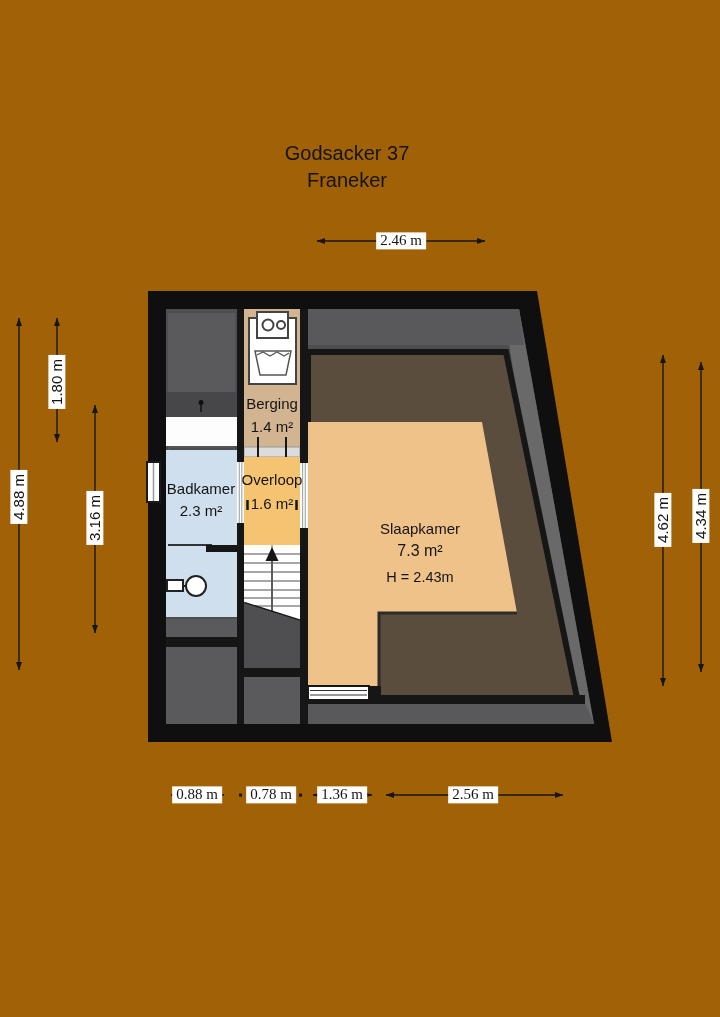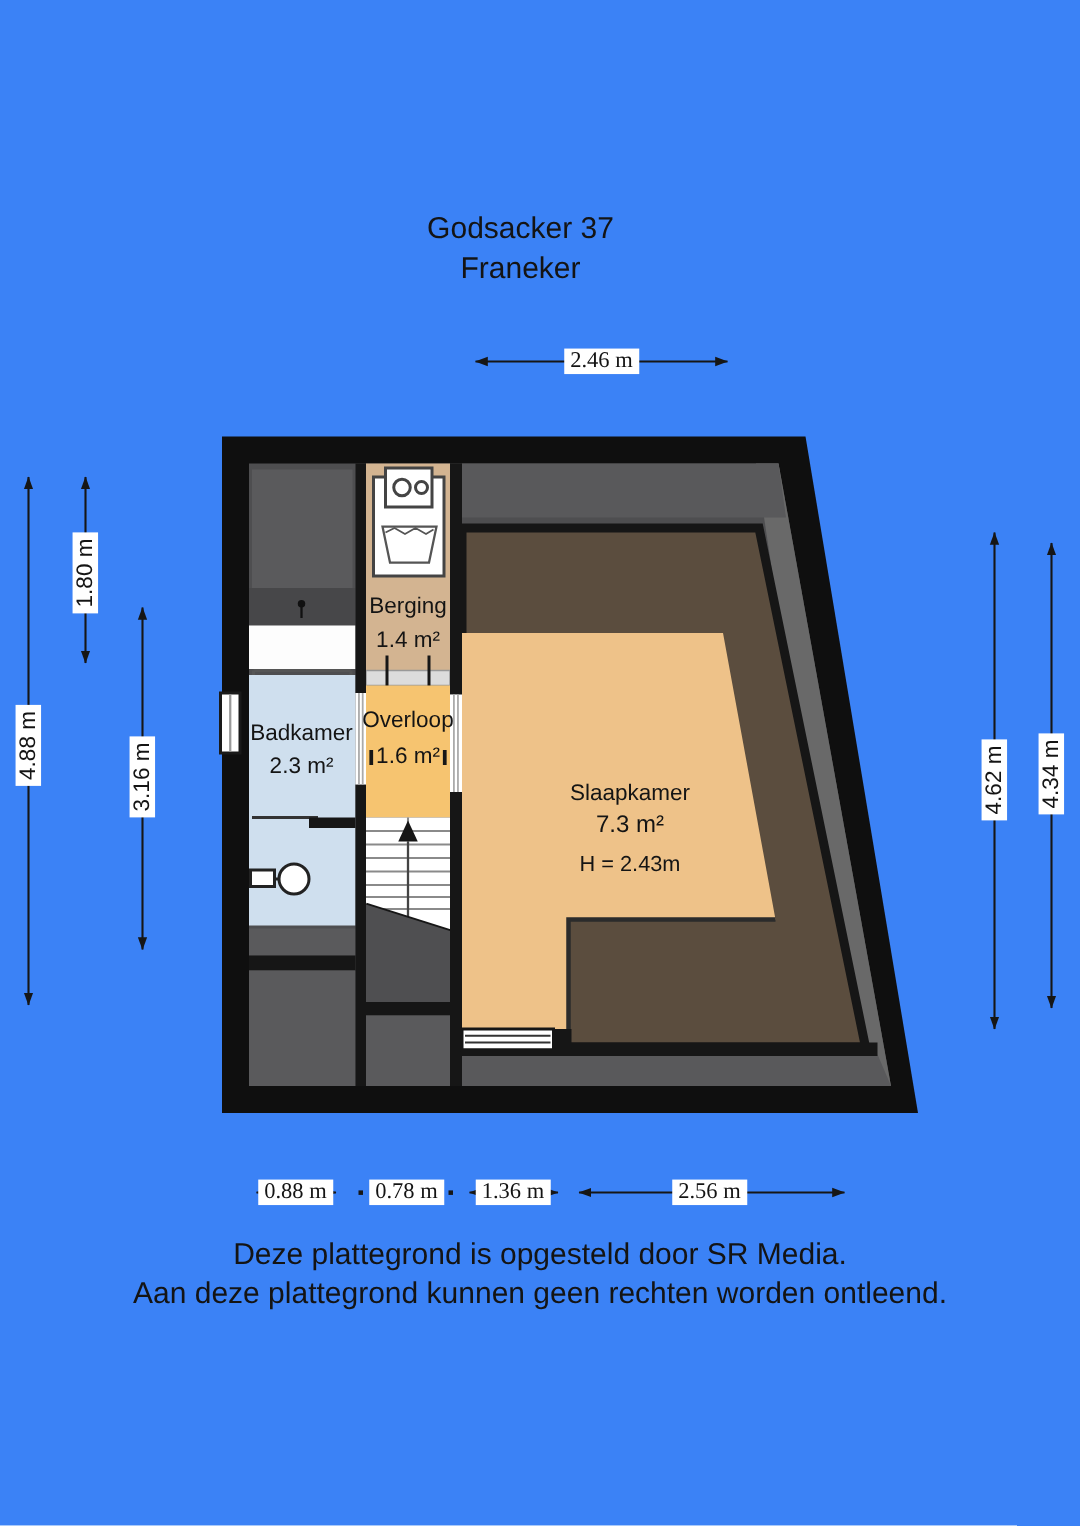"Godsacker 37" .canvas { background: #3b82f6 -> #a16207 }
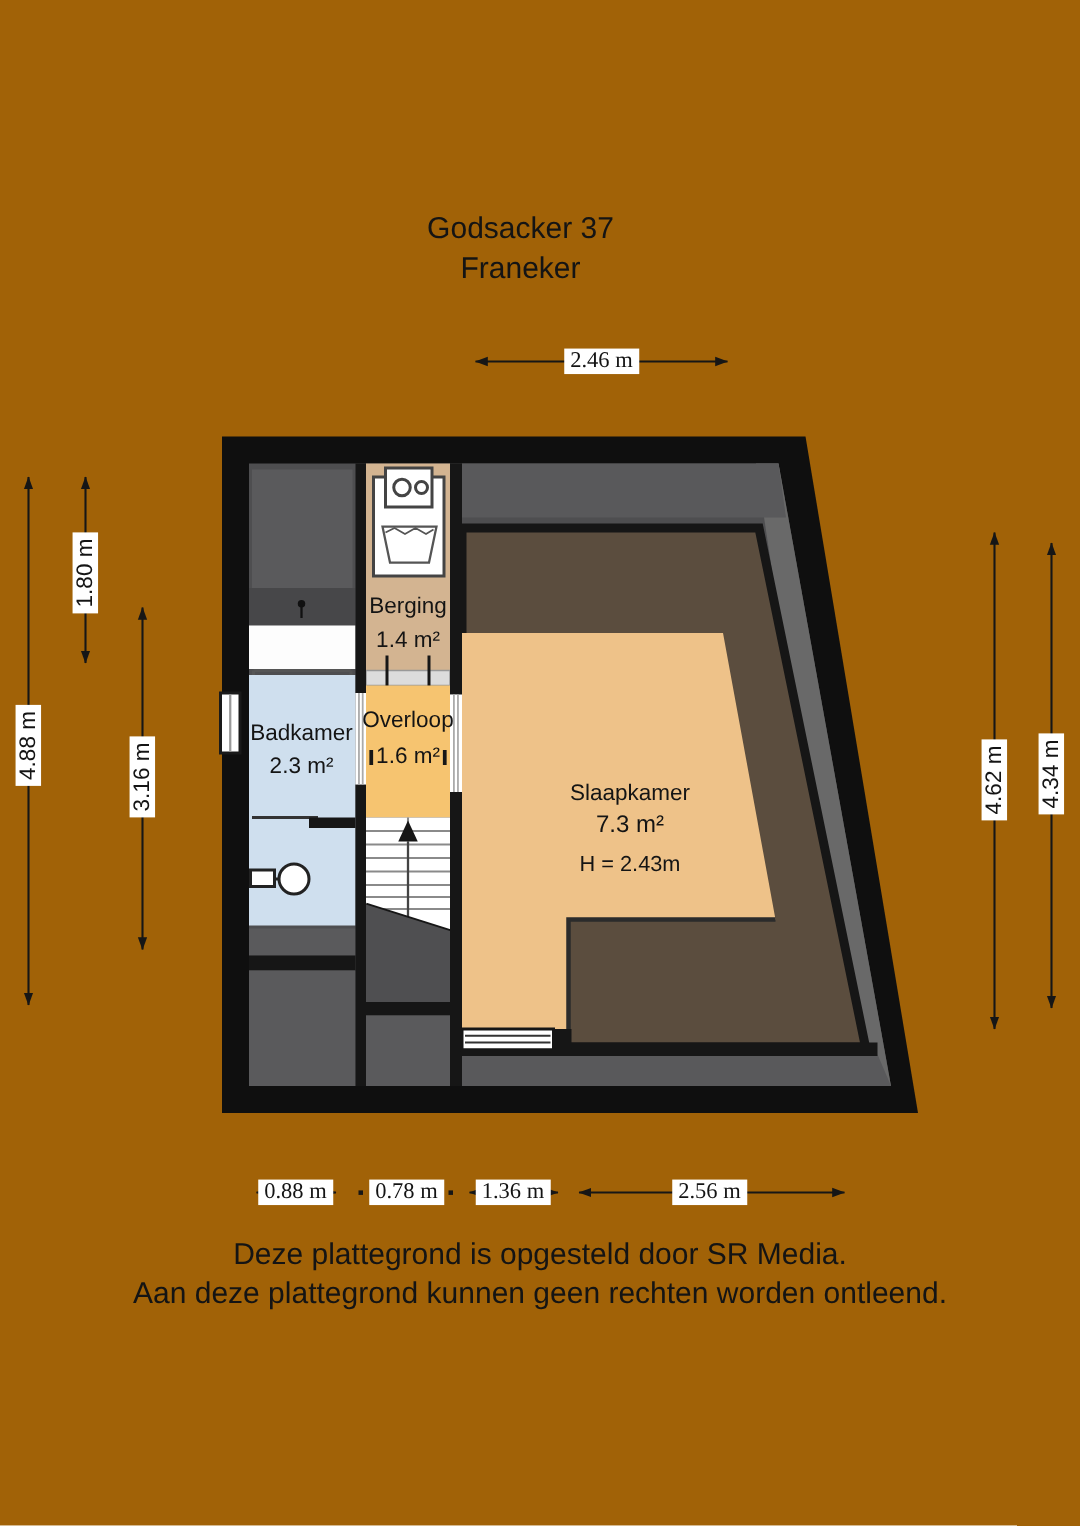"Deze plattegrond is opgesteld door" div.lbl { html: <div>Deze plattegrond is opgesteld door SR Media.</div> -> none }
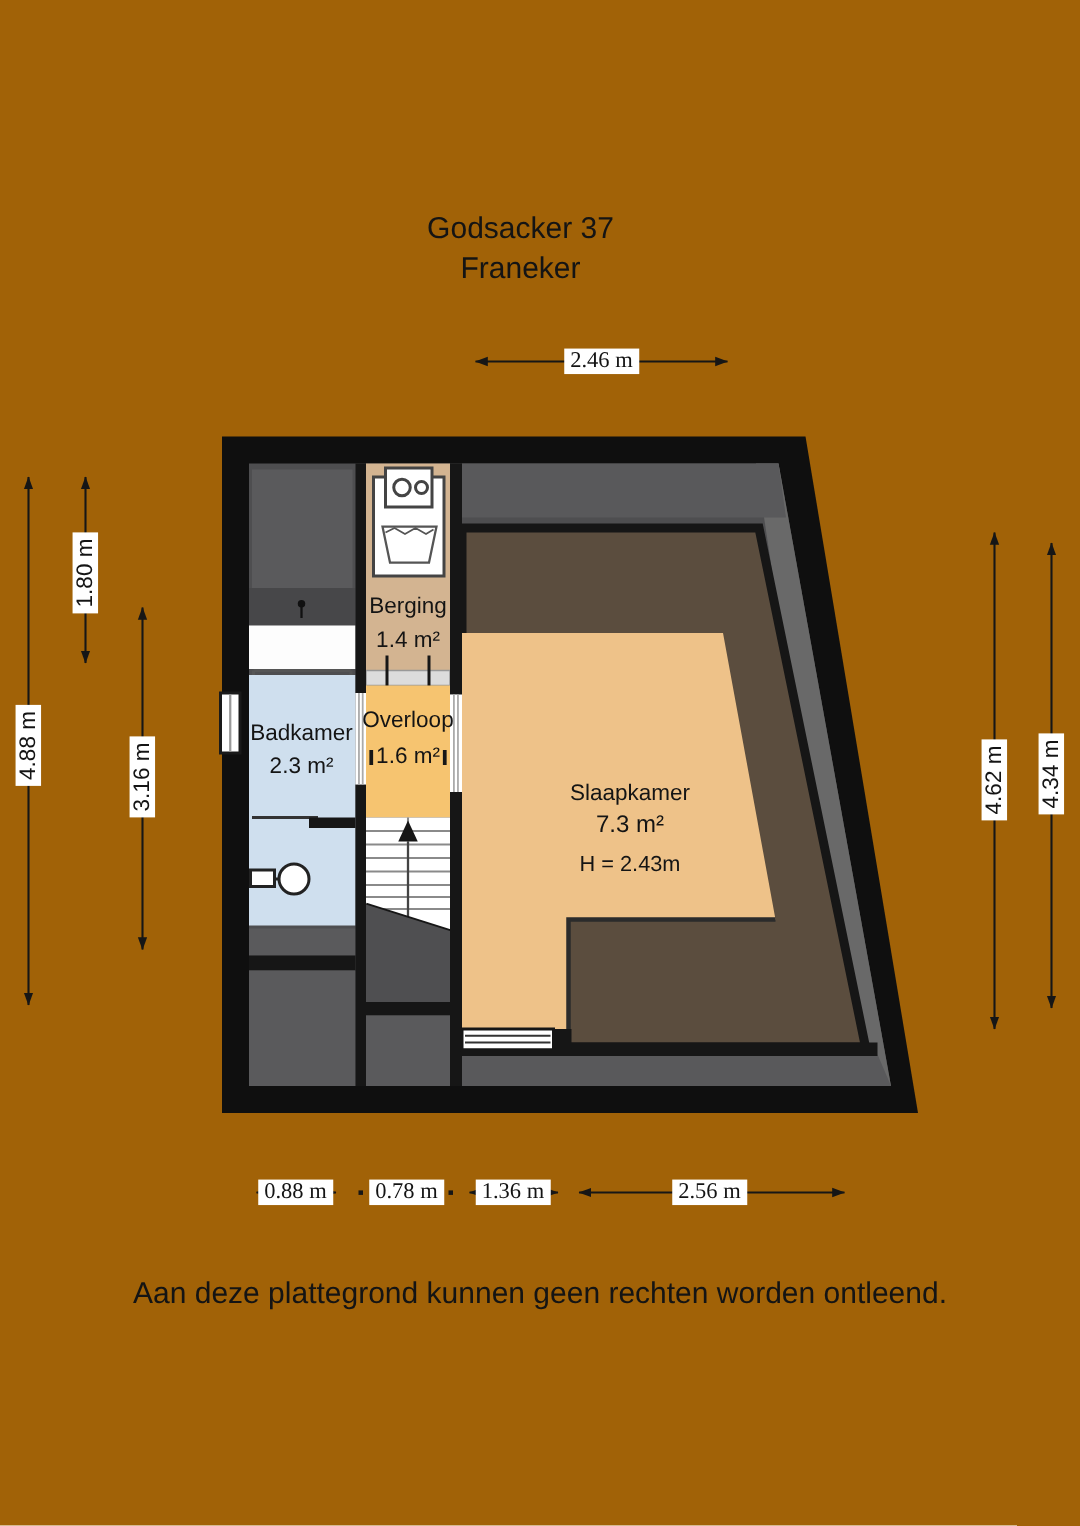"Aan deze plattegrond kunnen geen" div.lbl { html: <div>Aan deze plattegrond kunnen geen rechten worden ontleend.</div> -> none }
